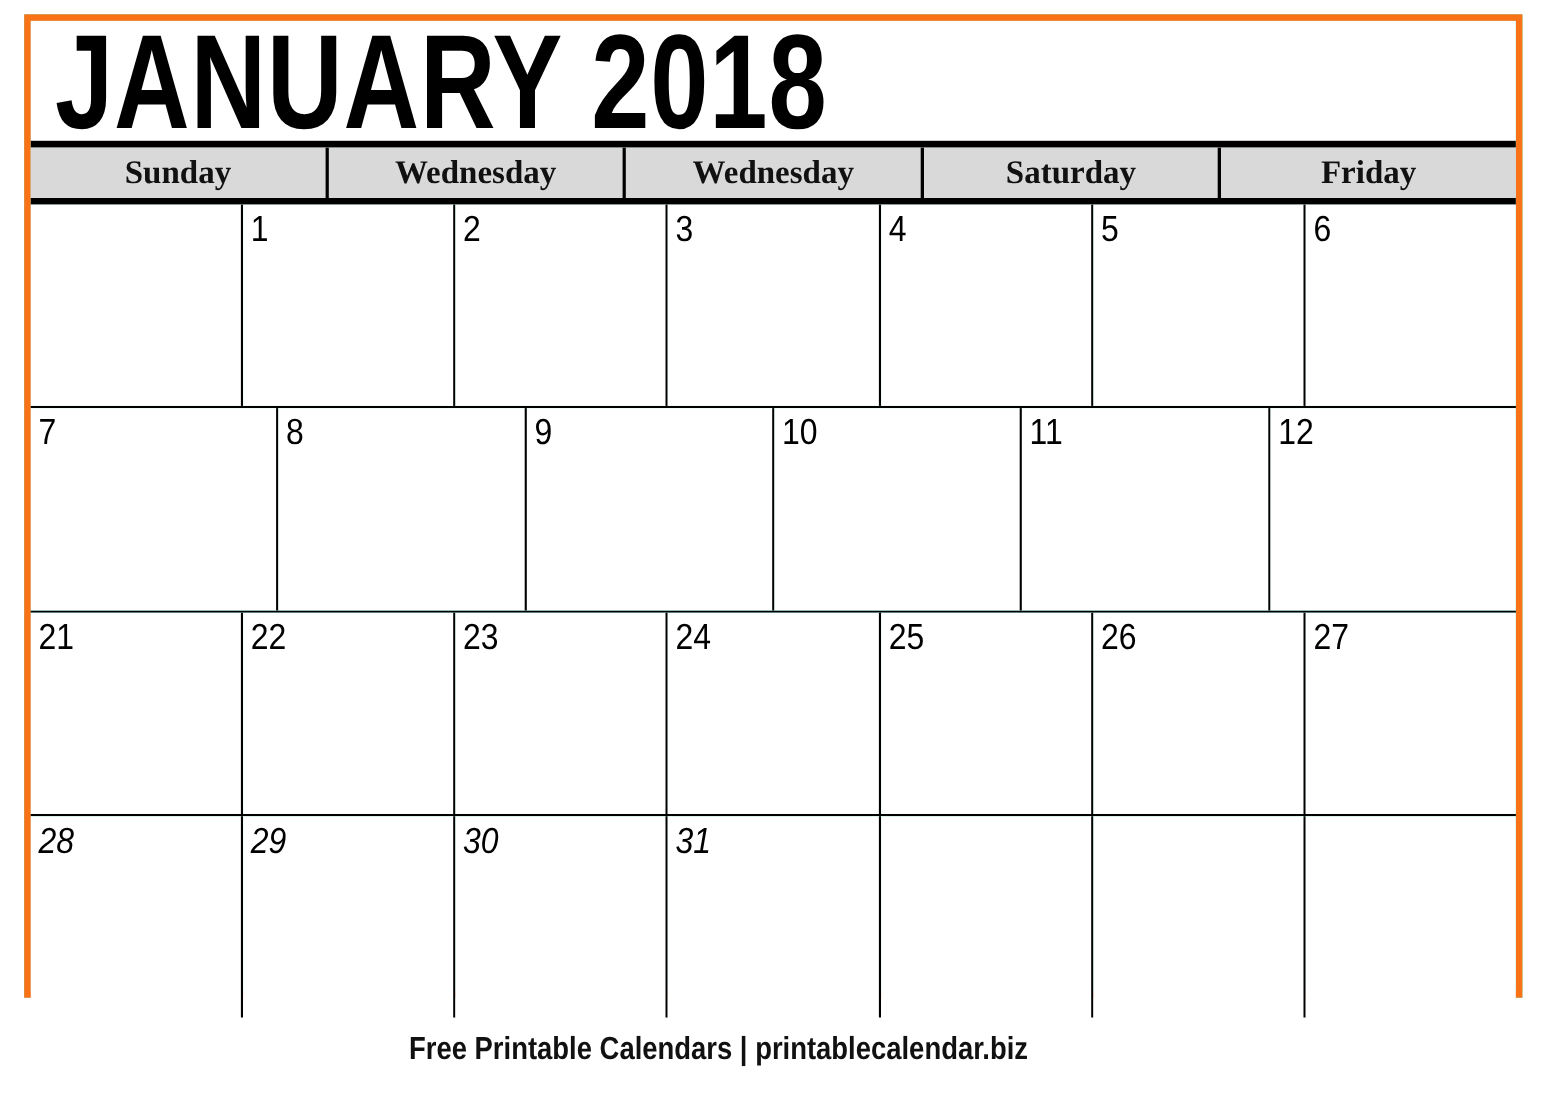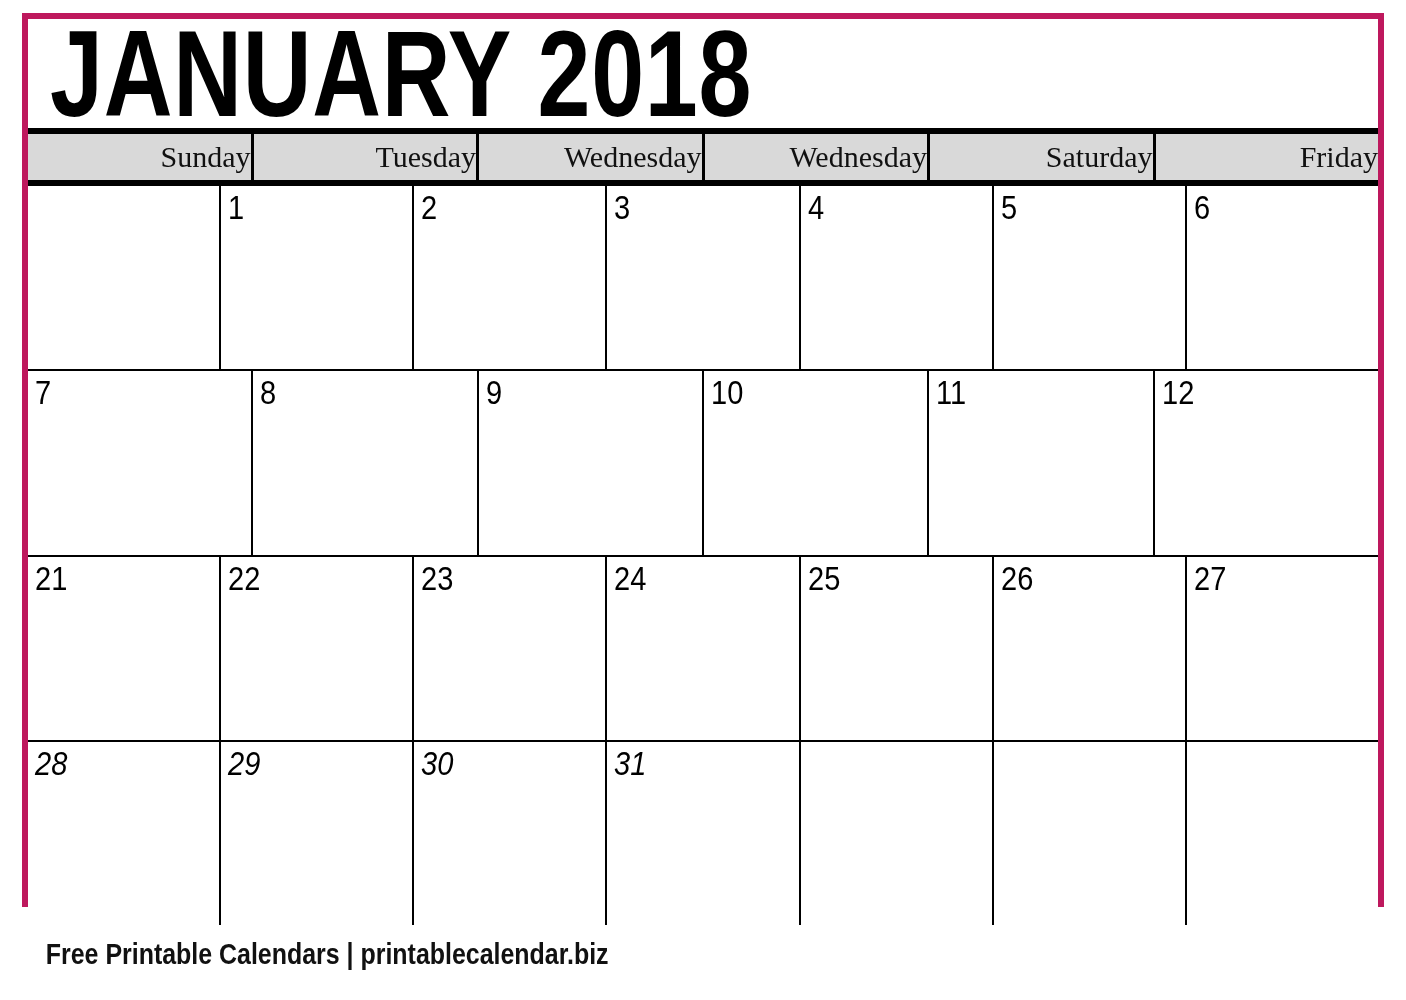"JANUARY 2018" #calendar-frame { border: 6px solid #be185d -> 6px solid #f97316 }
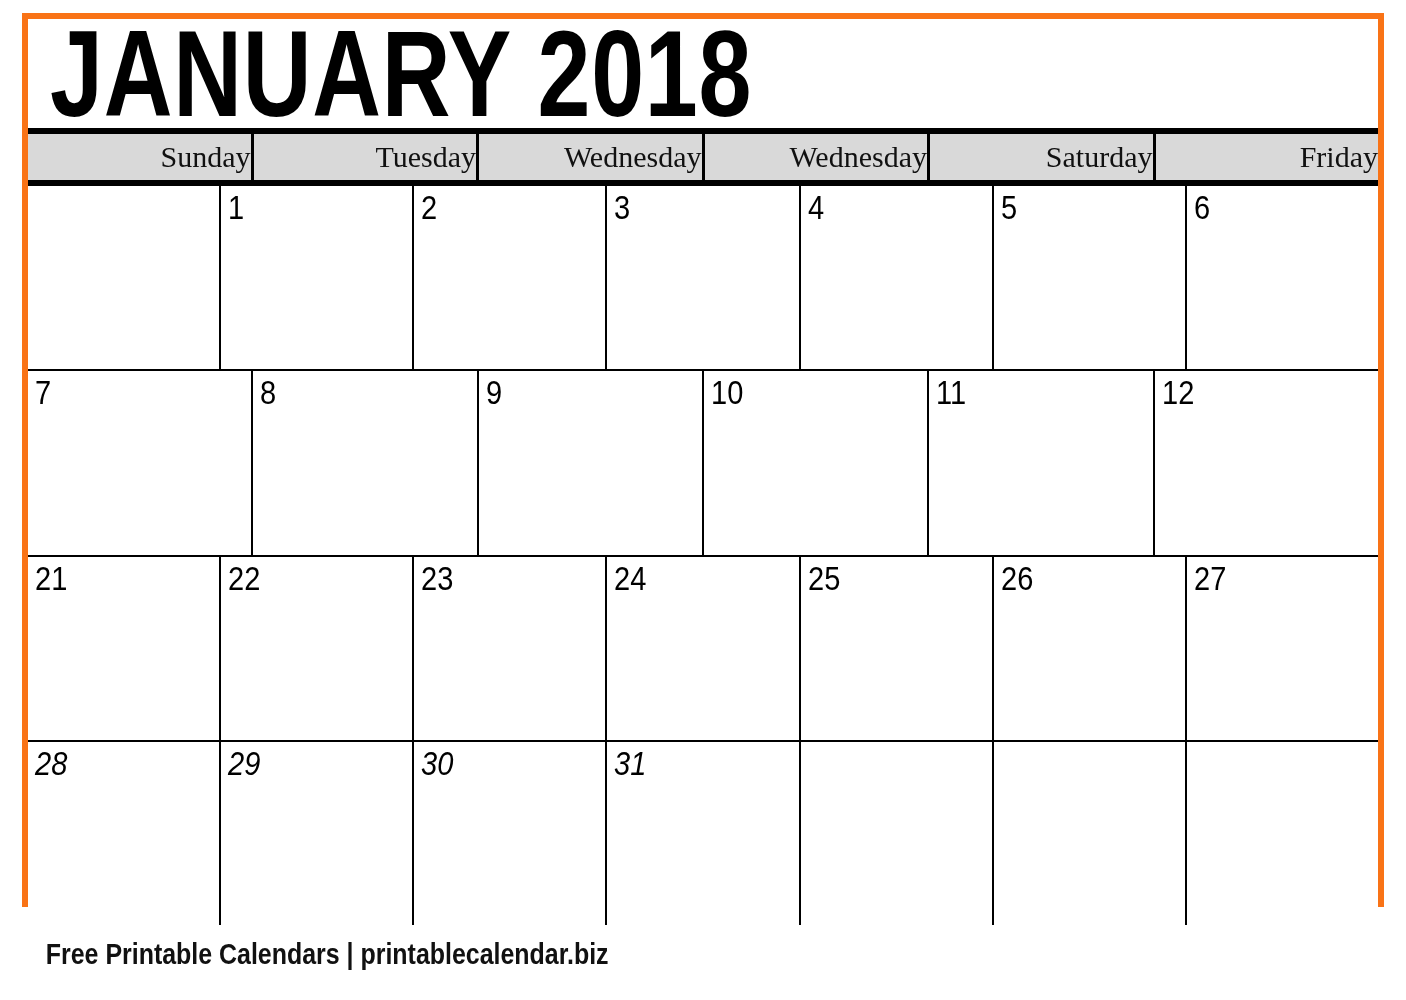"Sunday" .weekday-cell { font-weight: none -> bold; justify-content: flex-end -> center }
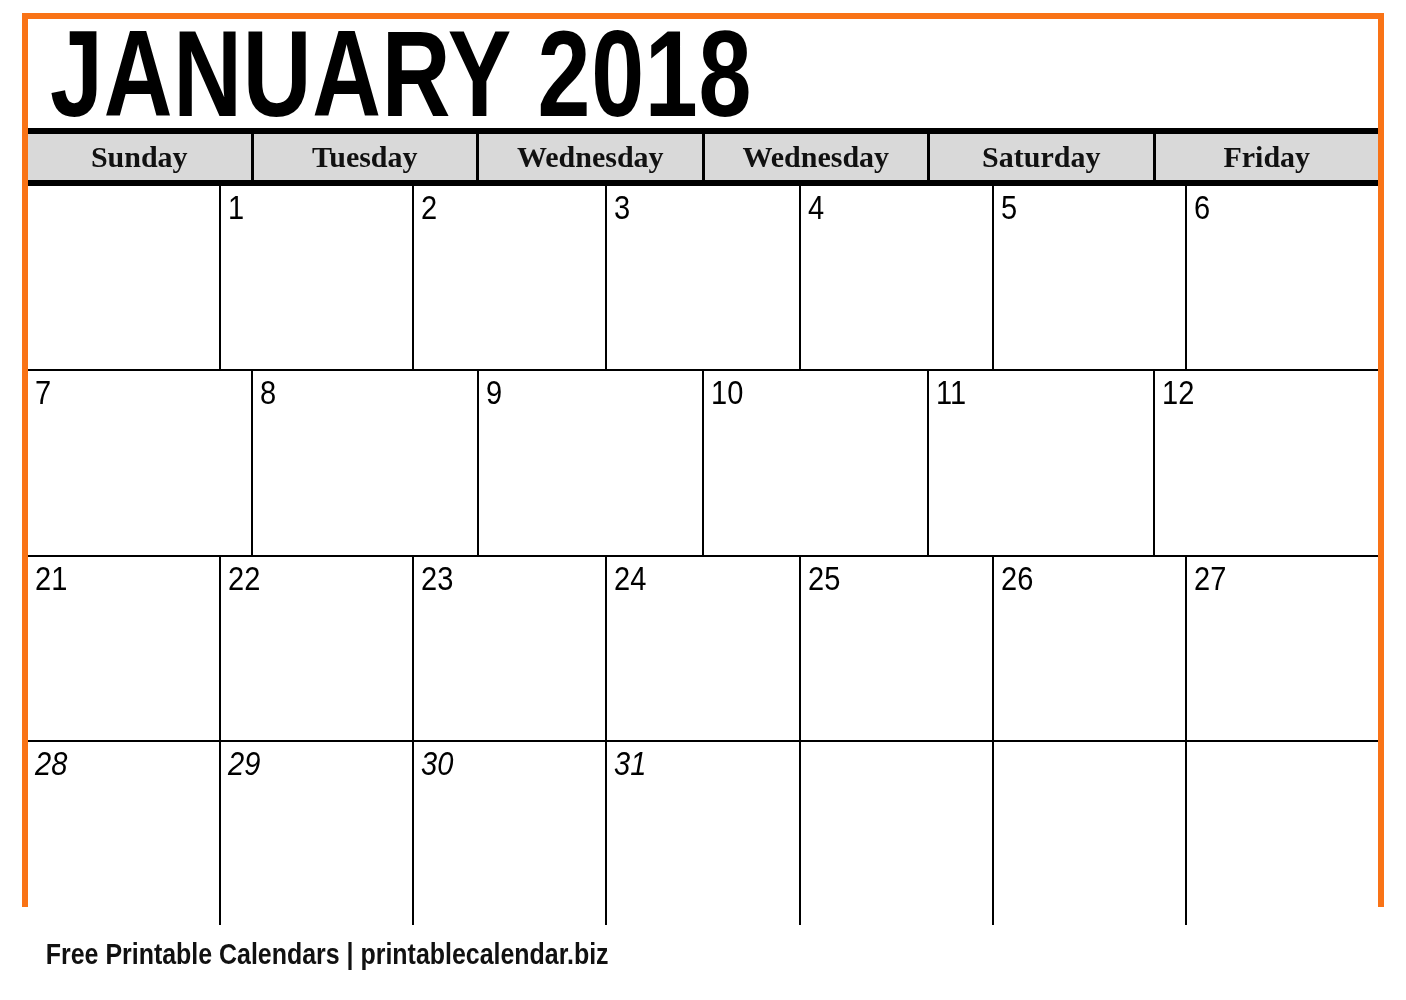"Tuesday" div.weekday-cell { html: <div> <span>Tuesday</span> </div> -> none }
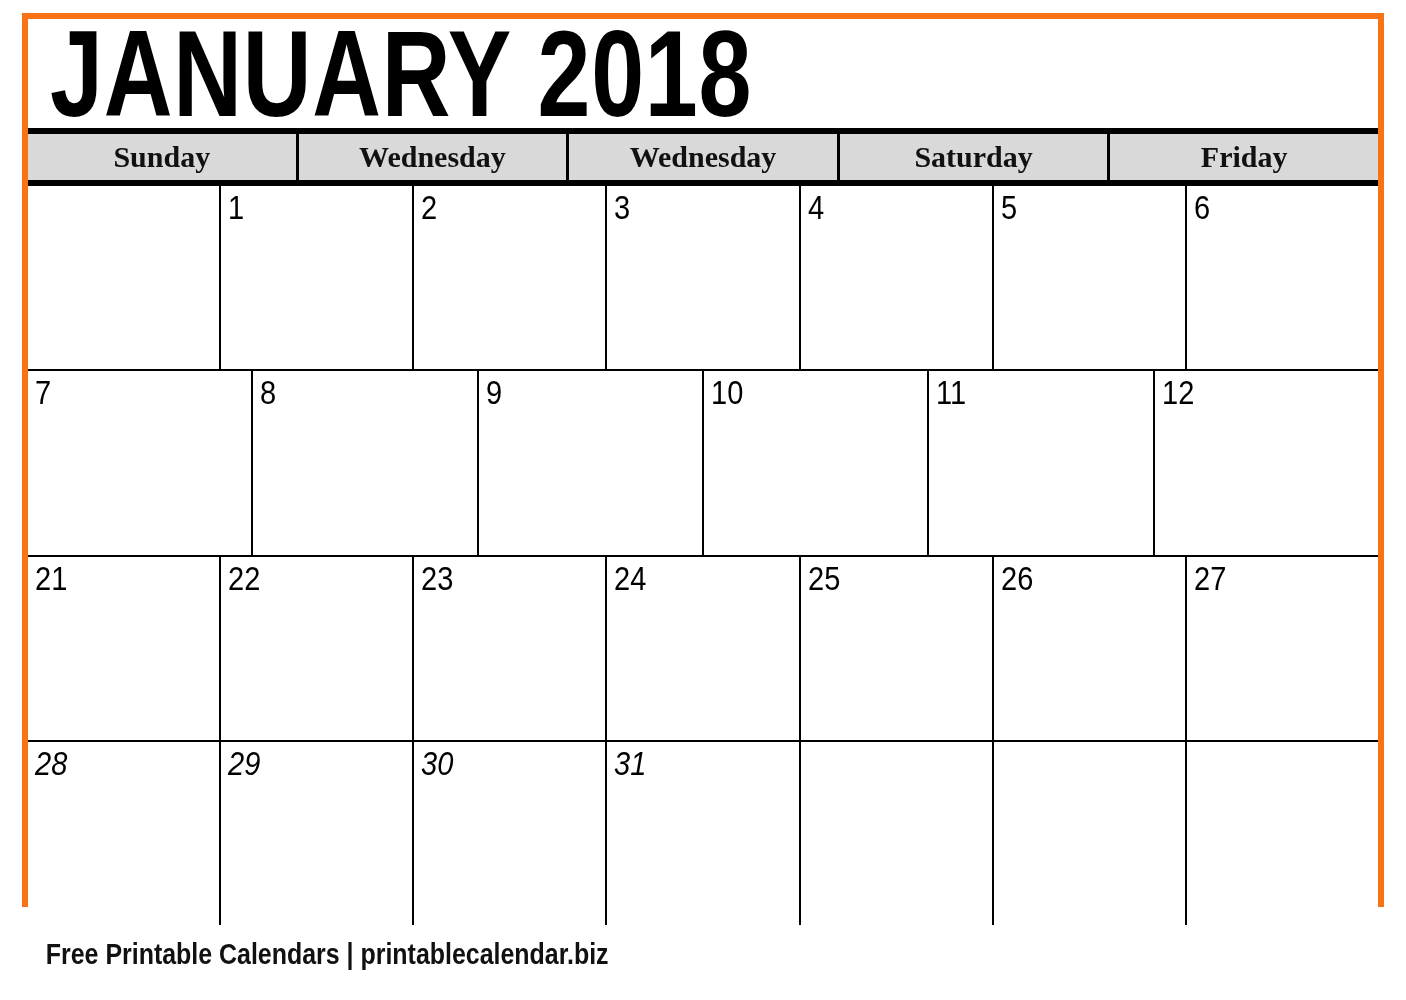"Free Printable Calendars |" #footer { padding-left: none -> 12px; text-align: none -> center }
